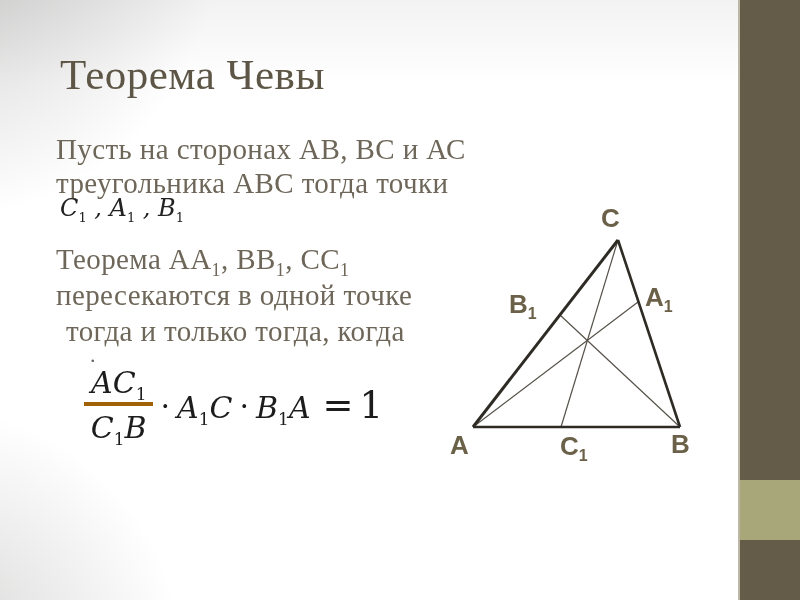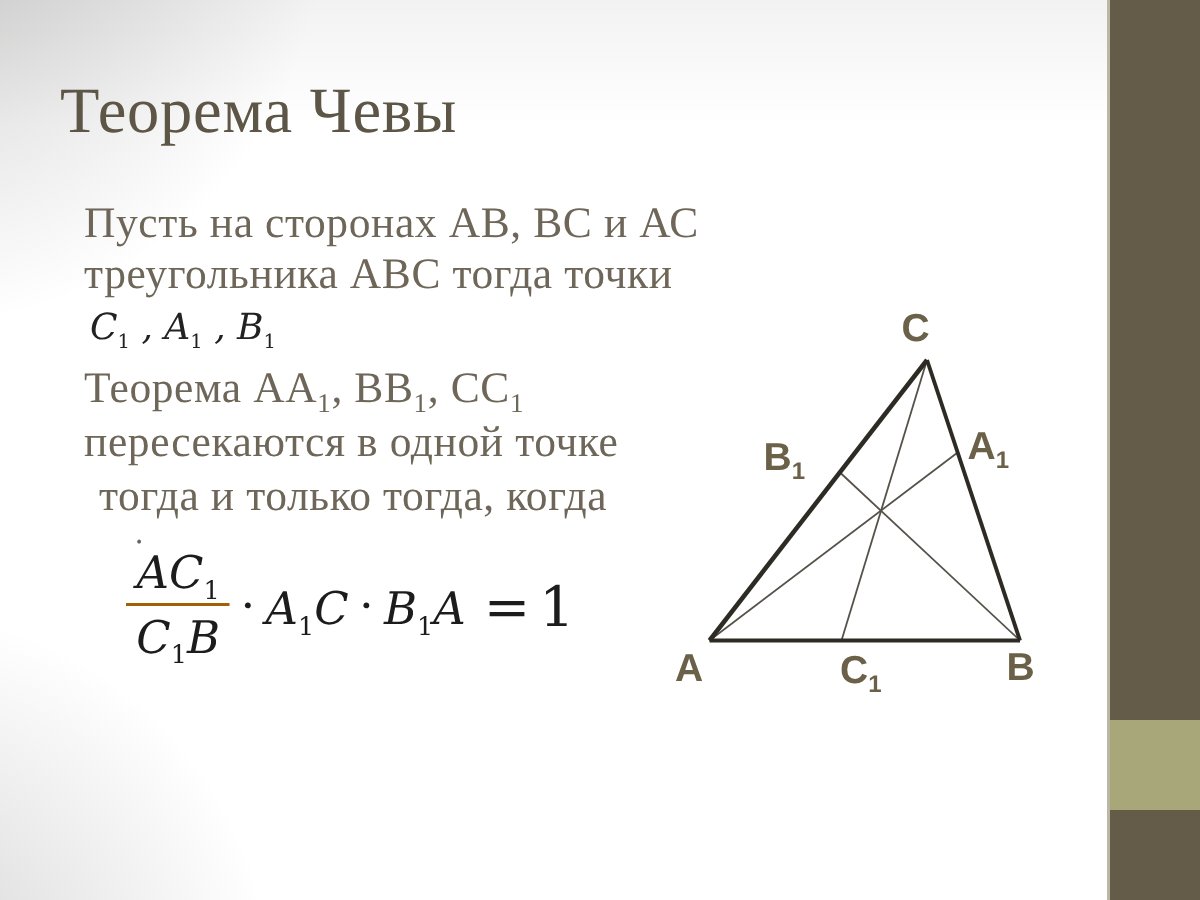"Теорема Чевы" .title { left: 40px -> 60px }
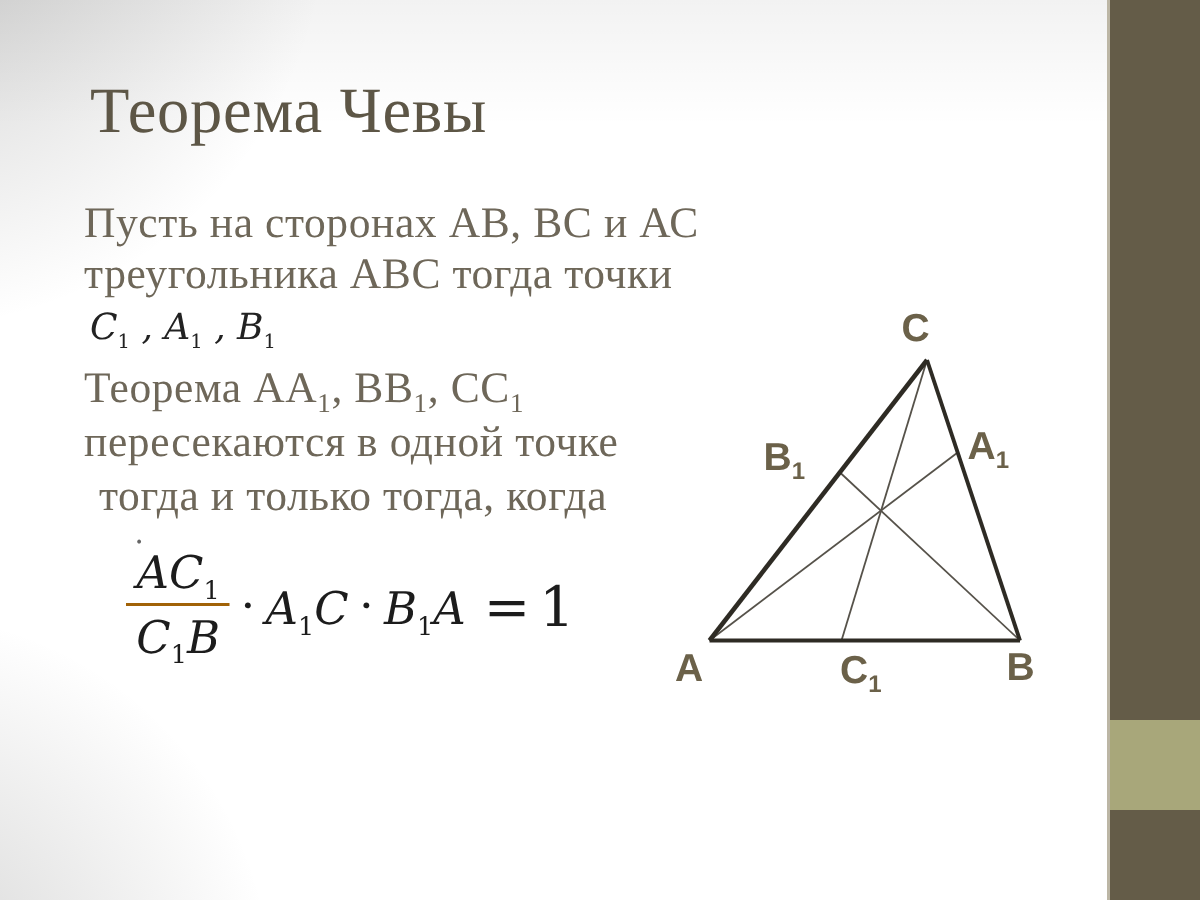"C1 , A1 , B1" .points-math { top: 204px -> 194px }
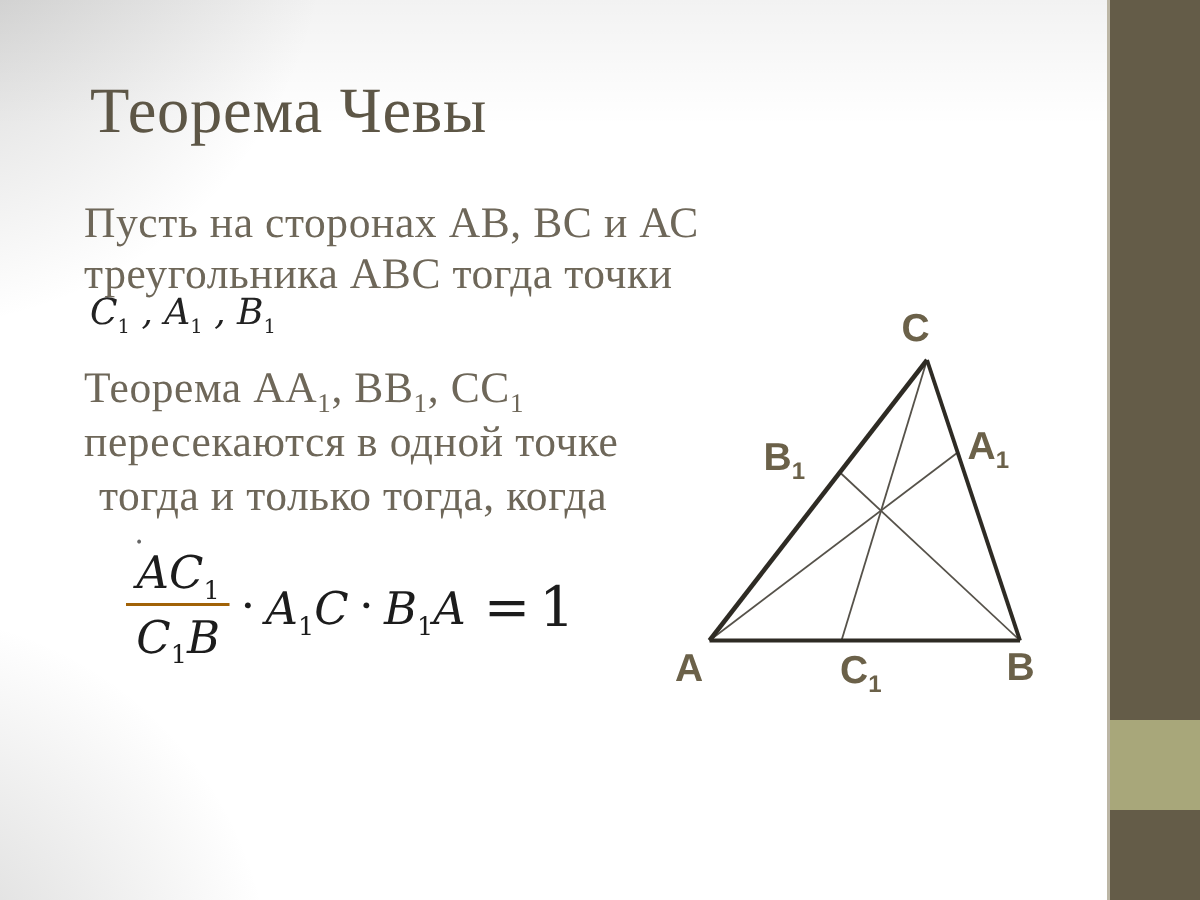"AC1" .frac .num { border-bottom: 2px solid #a16207 -> 4px solid #a16207 }
